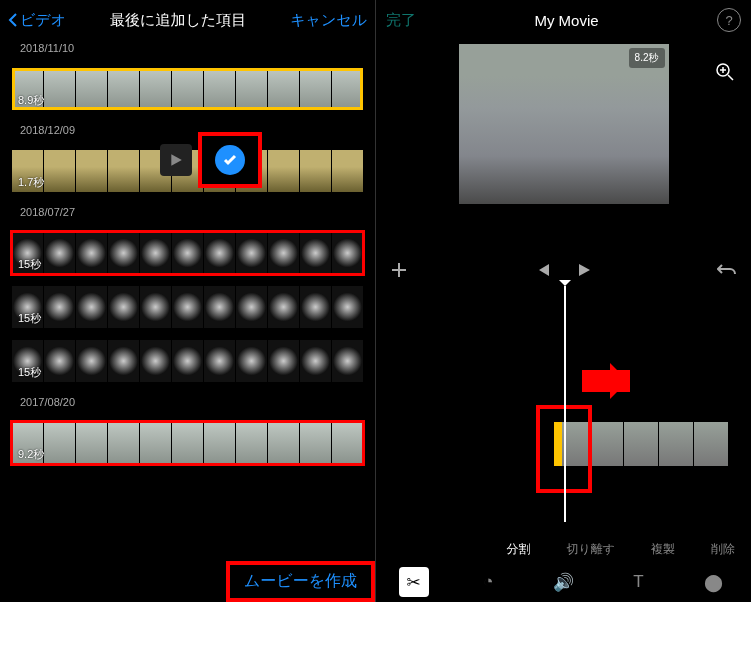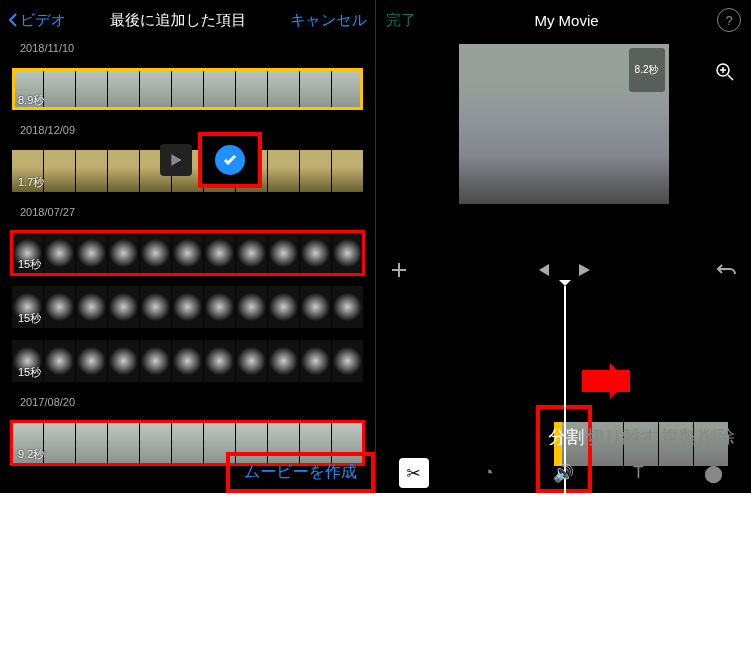"ビデオ" .container { height: 493px -> 602px }
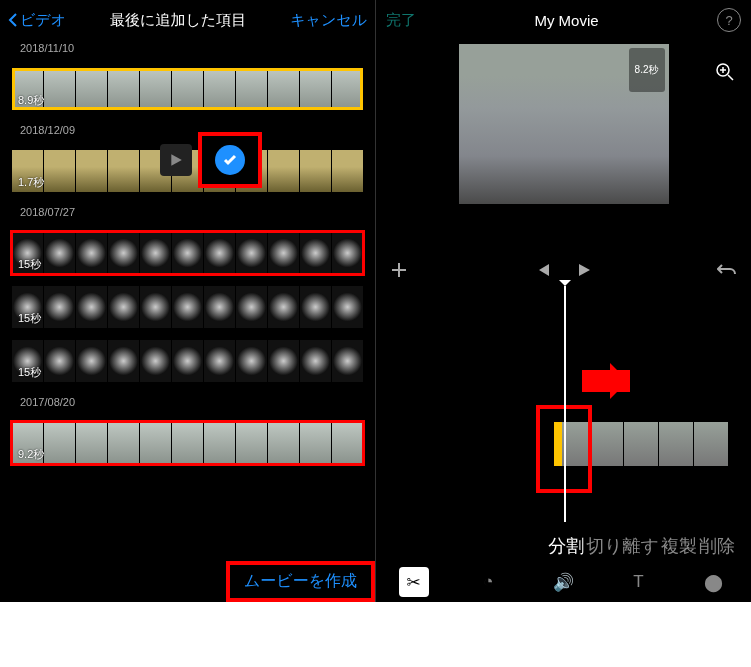"8.2秒" .preview .badge { padding: 15px 6px -> 3px 6px }
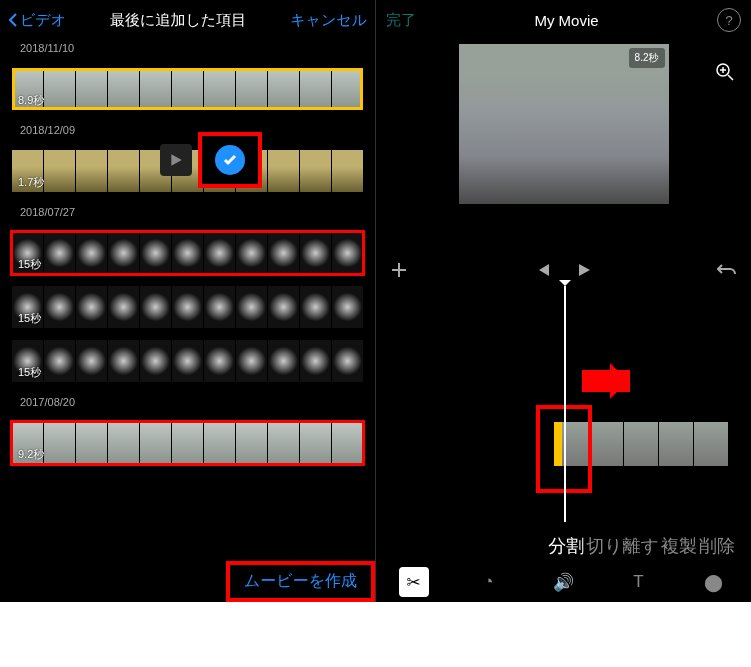"分割" .actions { font-size: 18px -> 12px; gap: 2px -> 36px }
